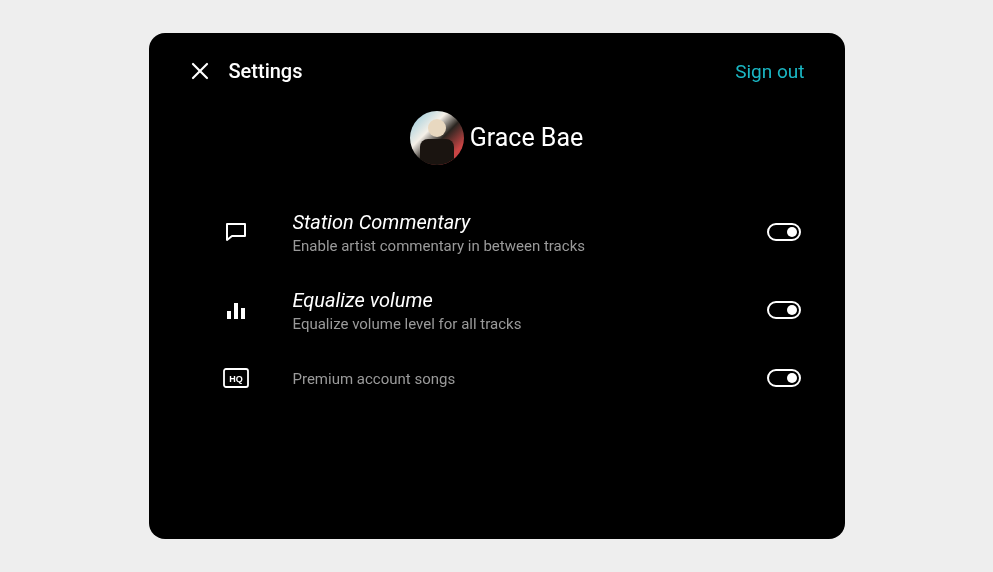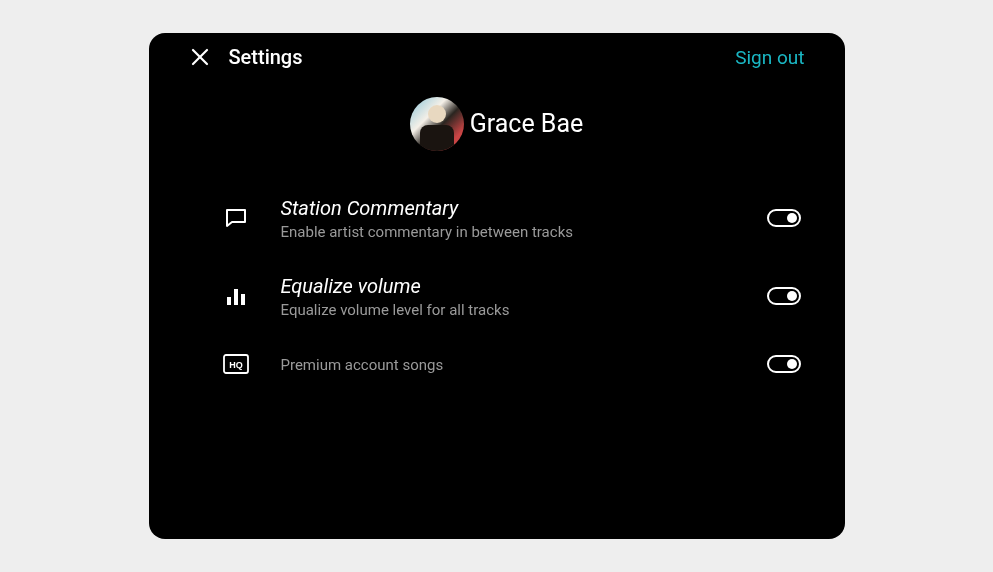"Settings" .modal { padding: 12px 40px -> 26px 40px }
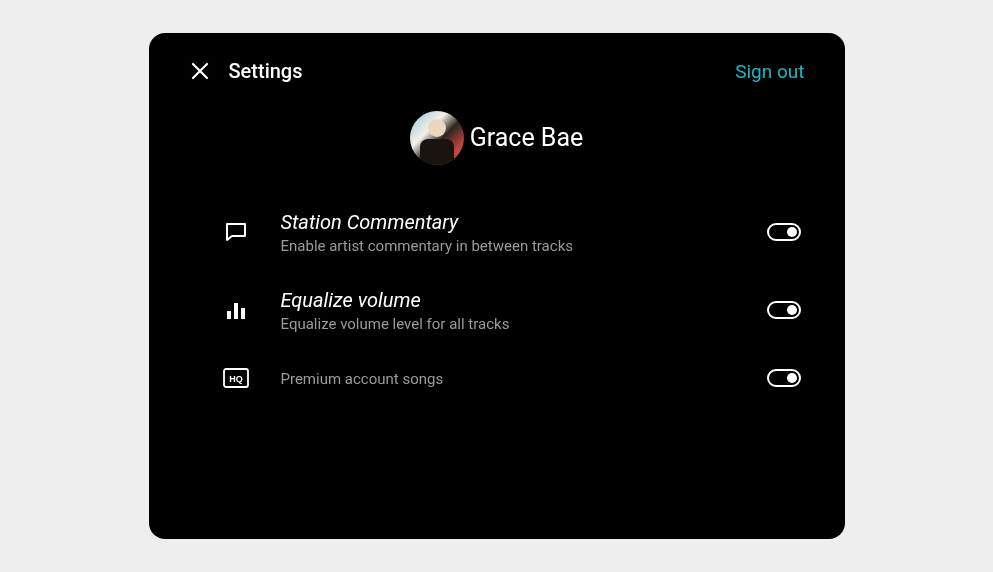"HQ" .setting-icon { margin-right: 32px -> 44px }
